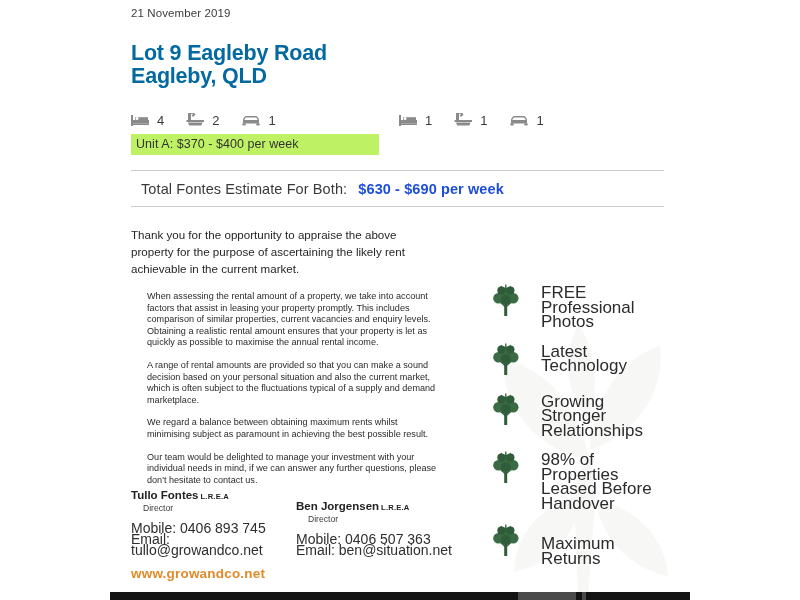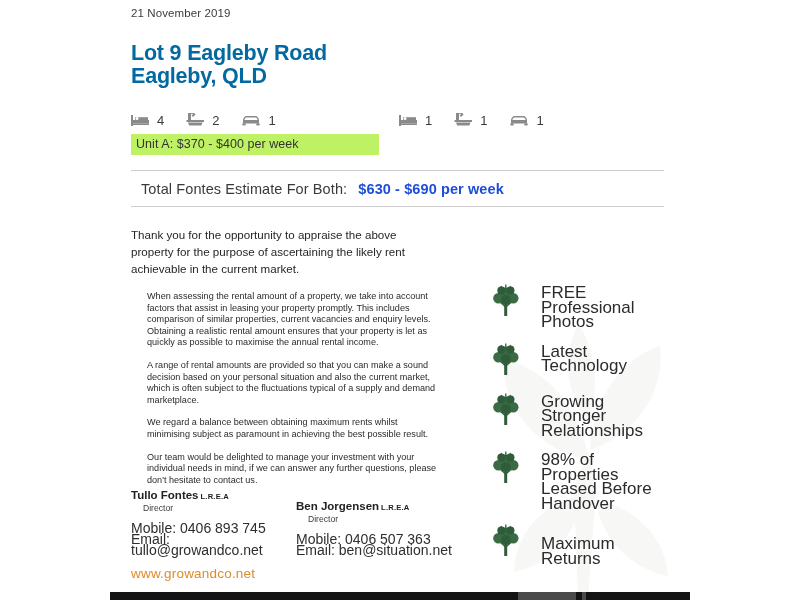"www.growandco.net" .site { font-weight: normal -> bold }
